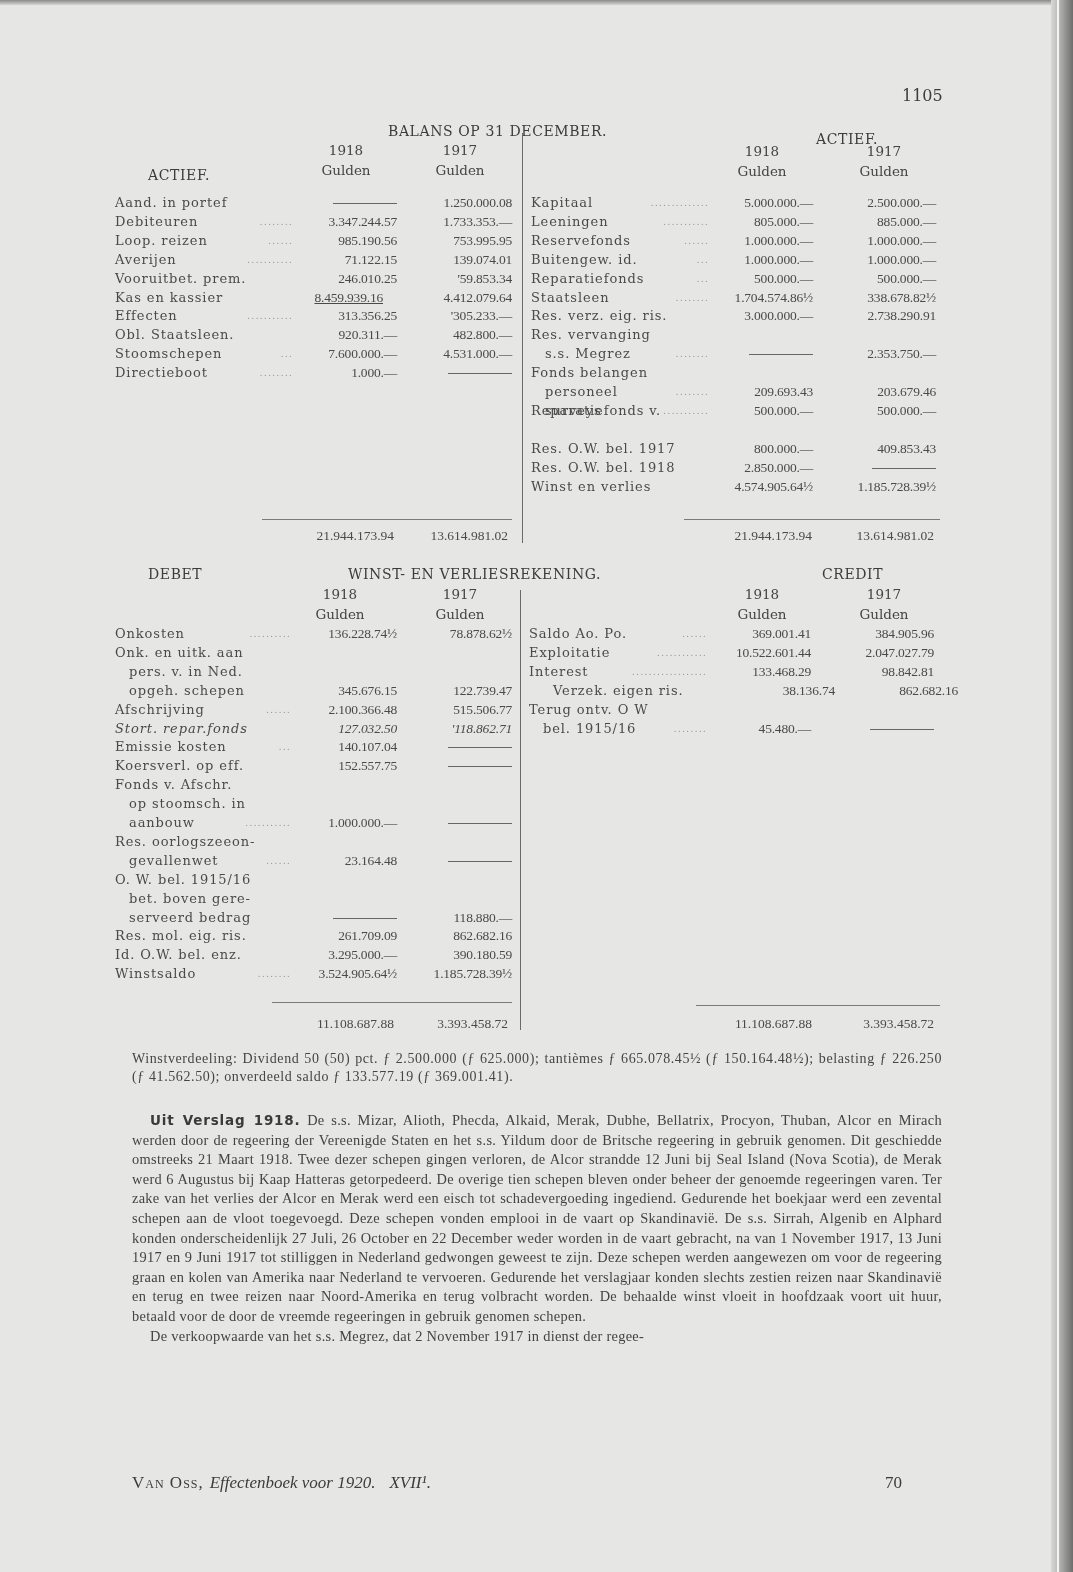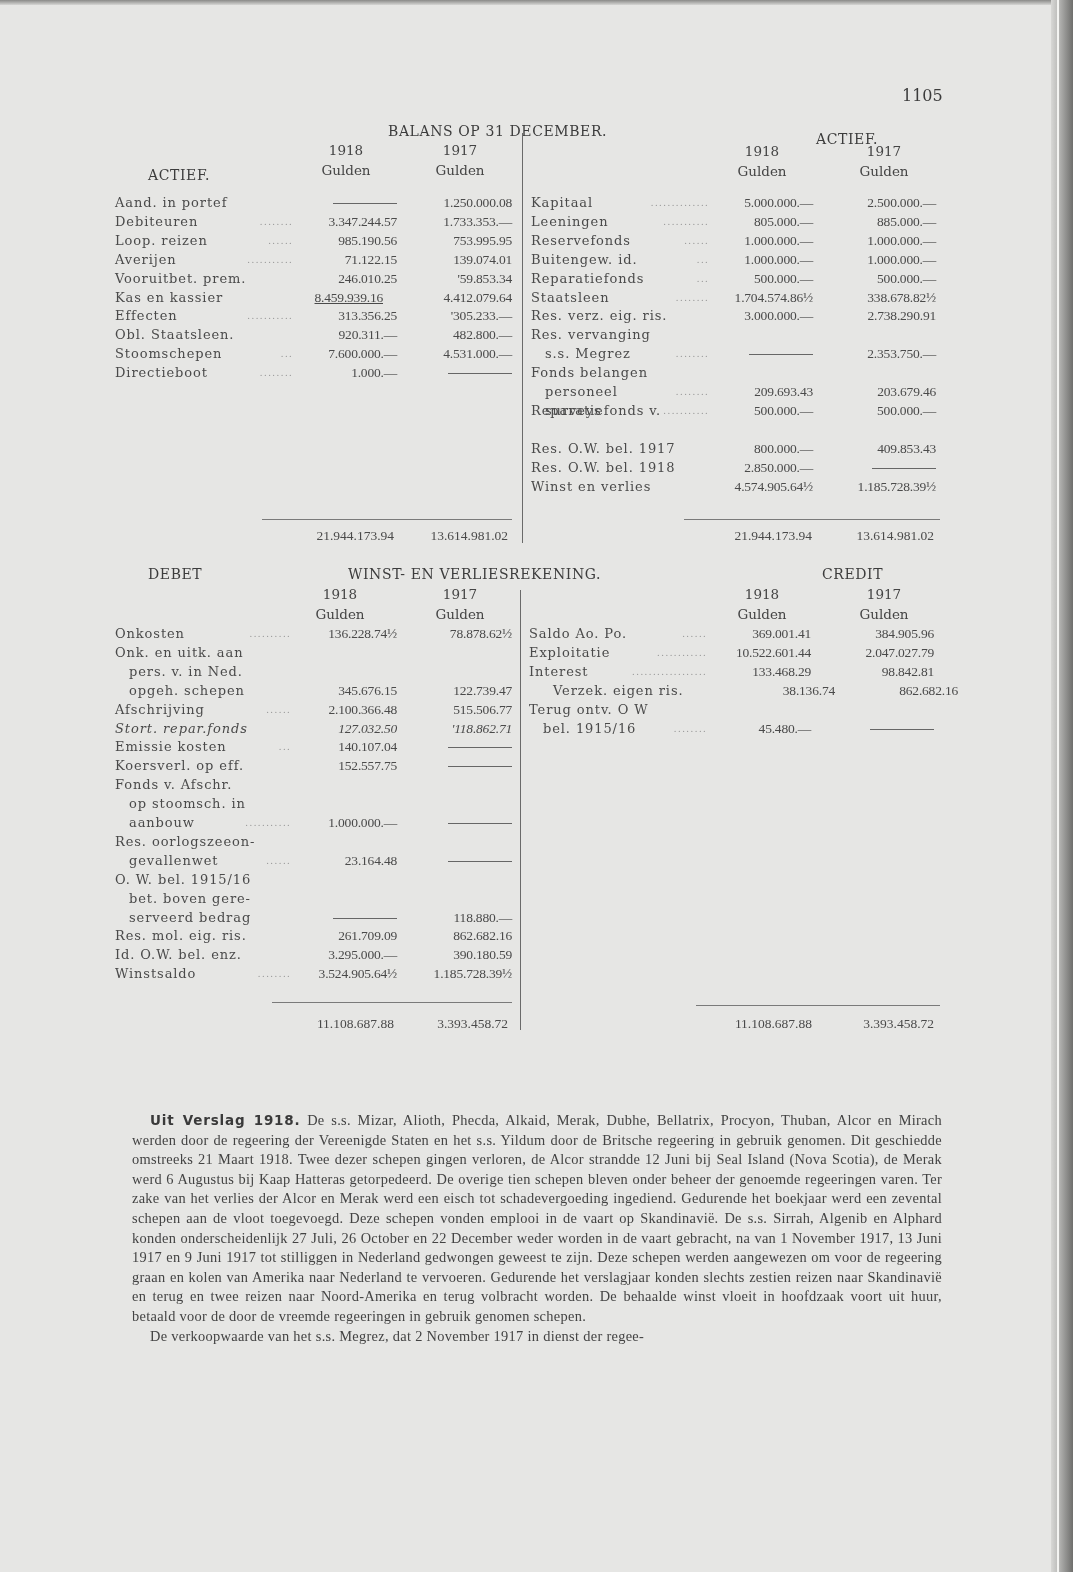"Winstverdeeling: Dividend 50 (50) pct." div.distribution { html: none -> <div>Winstverdeeling: Dividend 50 (50) pct. ƒ 2.500.000 (ƒ 625.000); tantièmes ƒ 665.078.45½ (ƒ 150.164.48½); belasting ƒ 226.250 (ƒ 41.562.50); onverdeeld saldo ƒ 133.577.19 (ƒ 369.001.41).</div> }
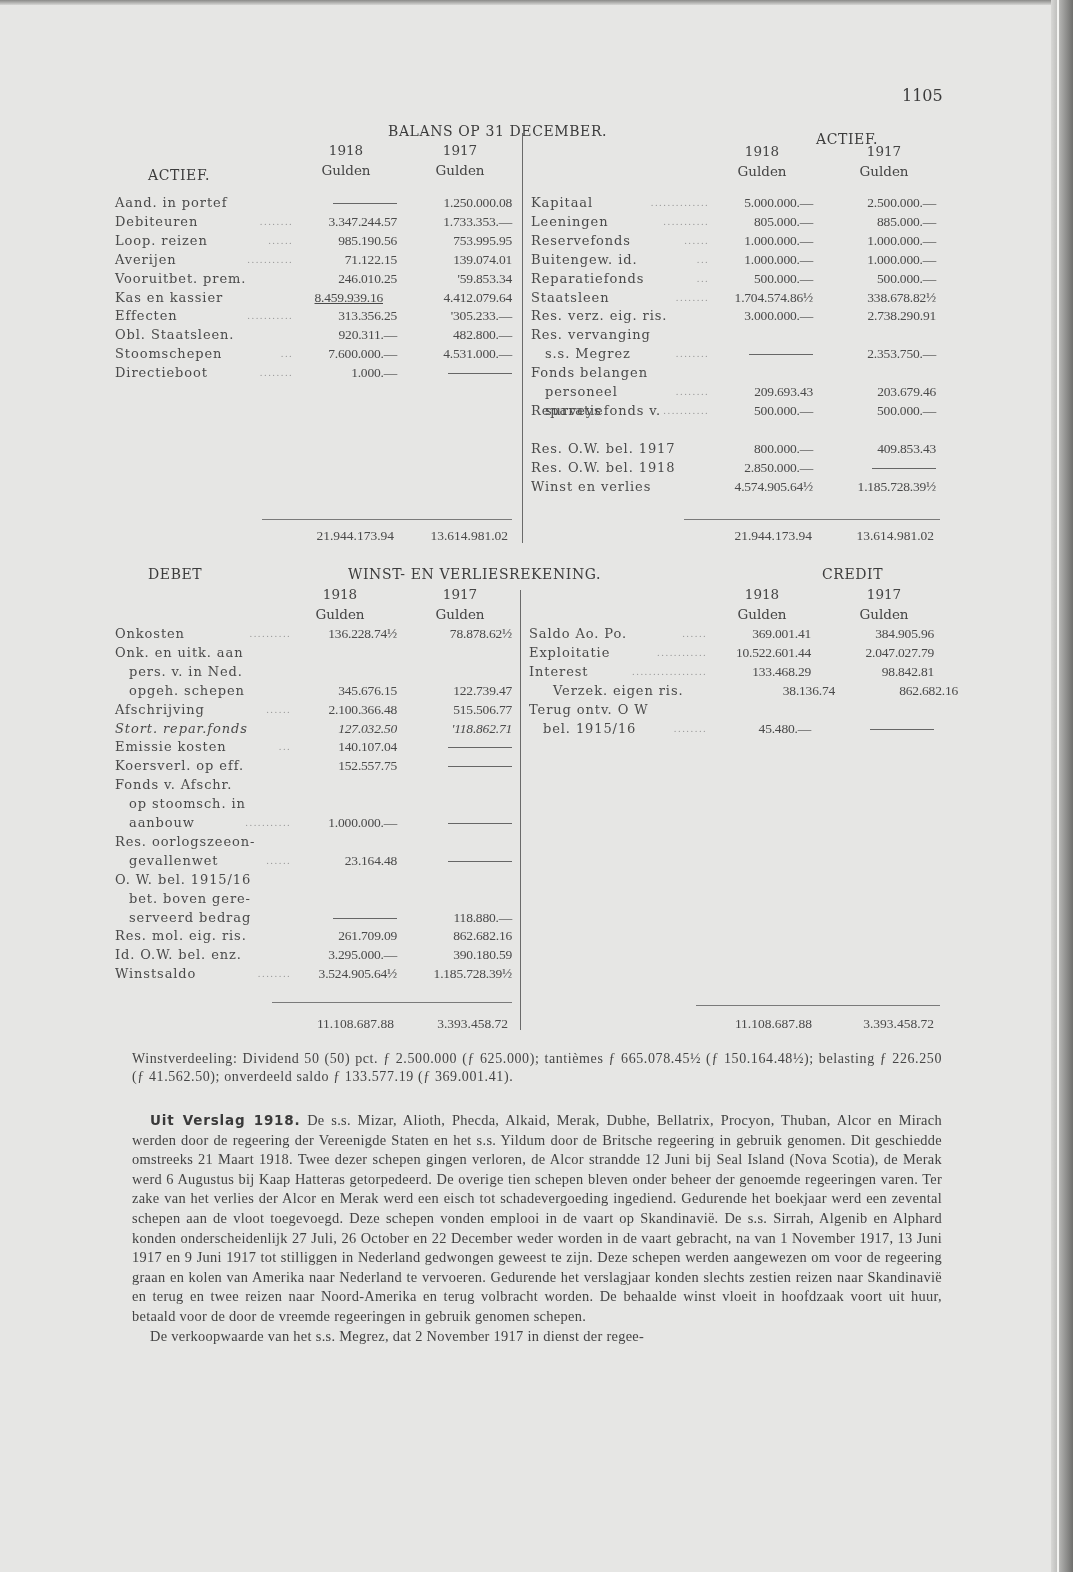"Van Oss, Effectenboek voor 1920." div.footer { html: none -> <div> <span>Van Oss,</span><span>Effectenboek voor 1920.</span><span>XVII¹.</span> <span>70</span> </div> }
